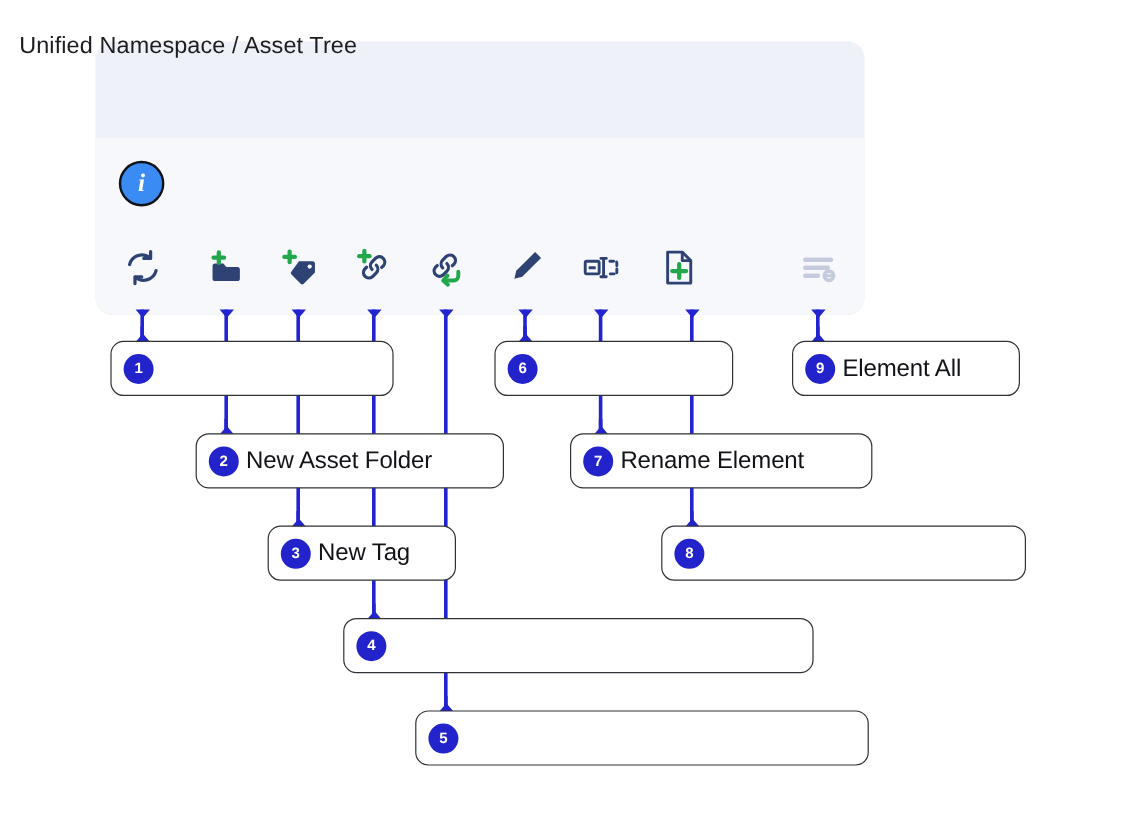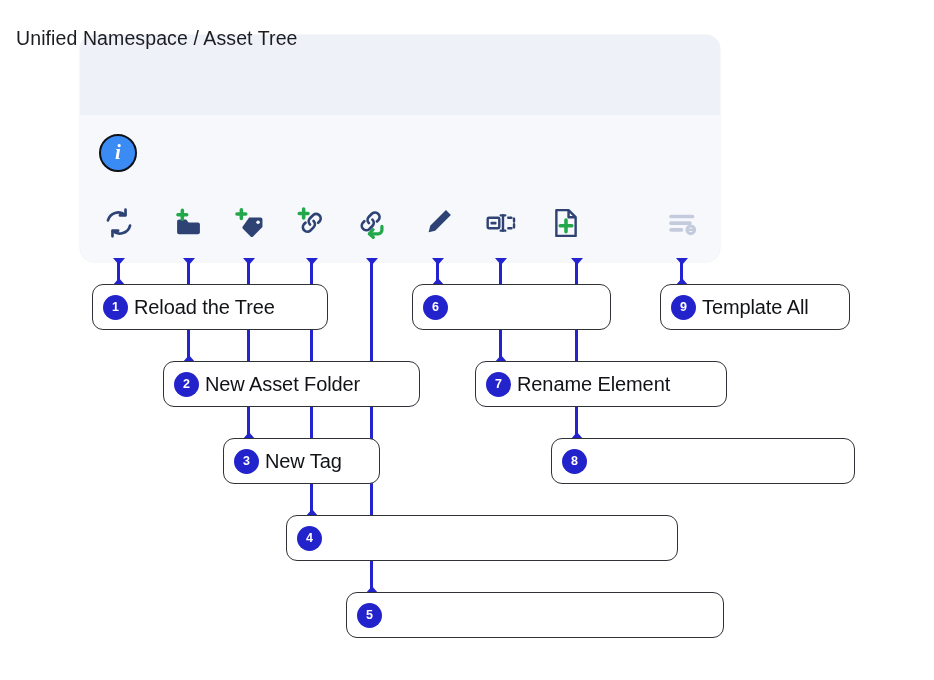"Reload the Tree" span.box-label { html: <span>Reload the Tree</span> -> none }
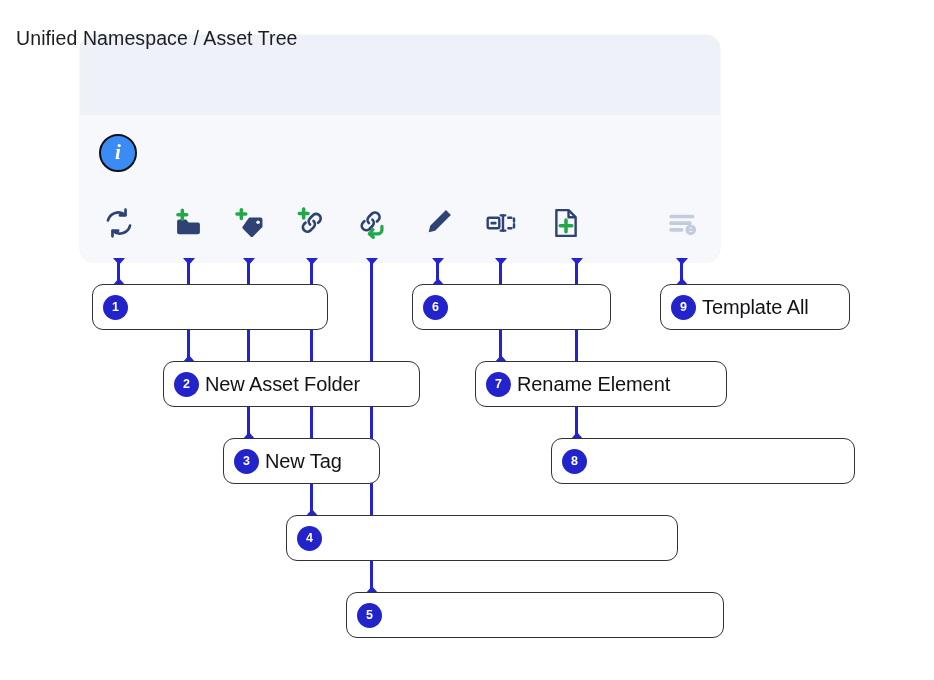"Template All" span.box-label { text: Template -> Element }
